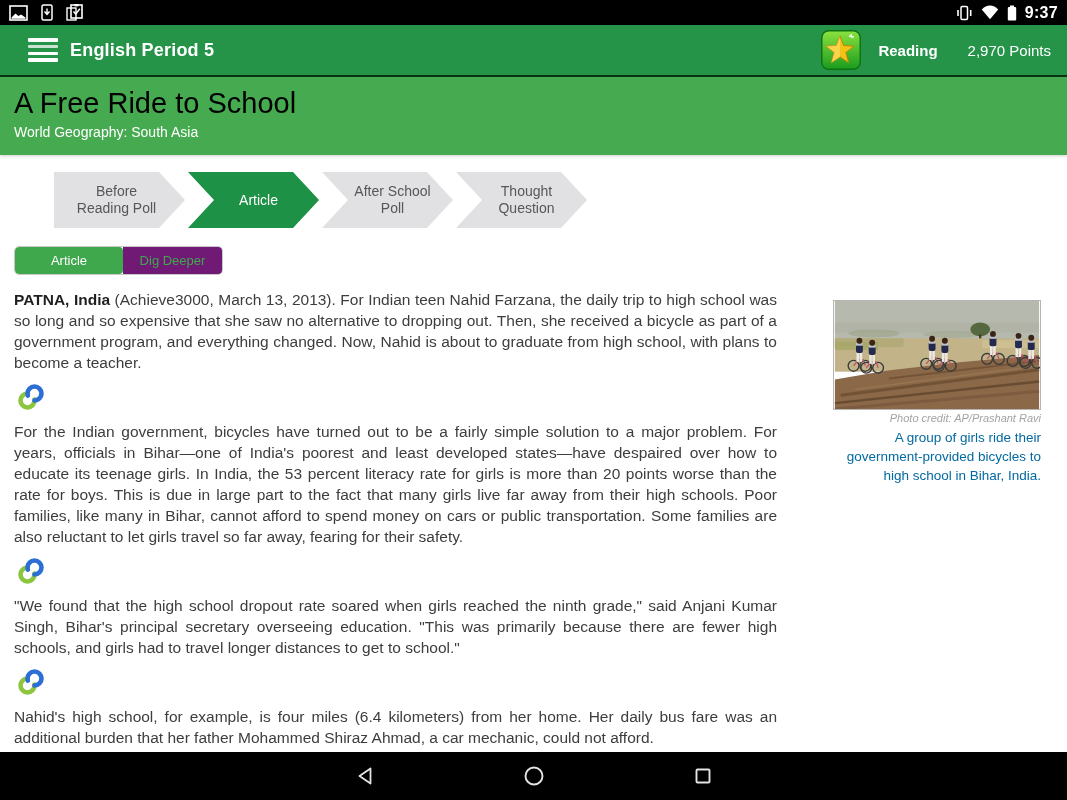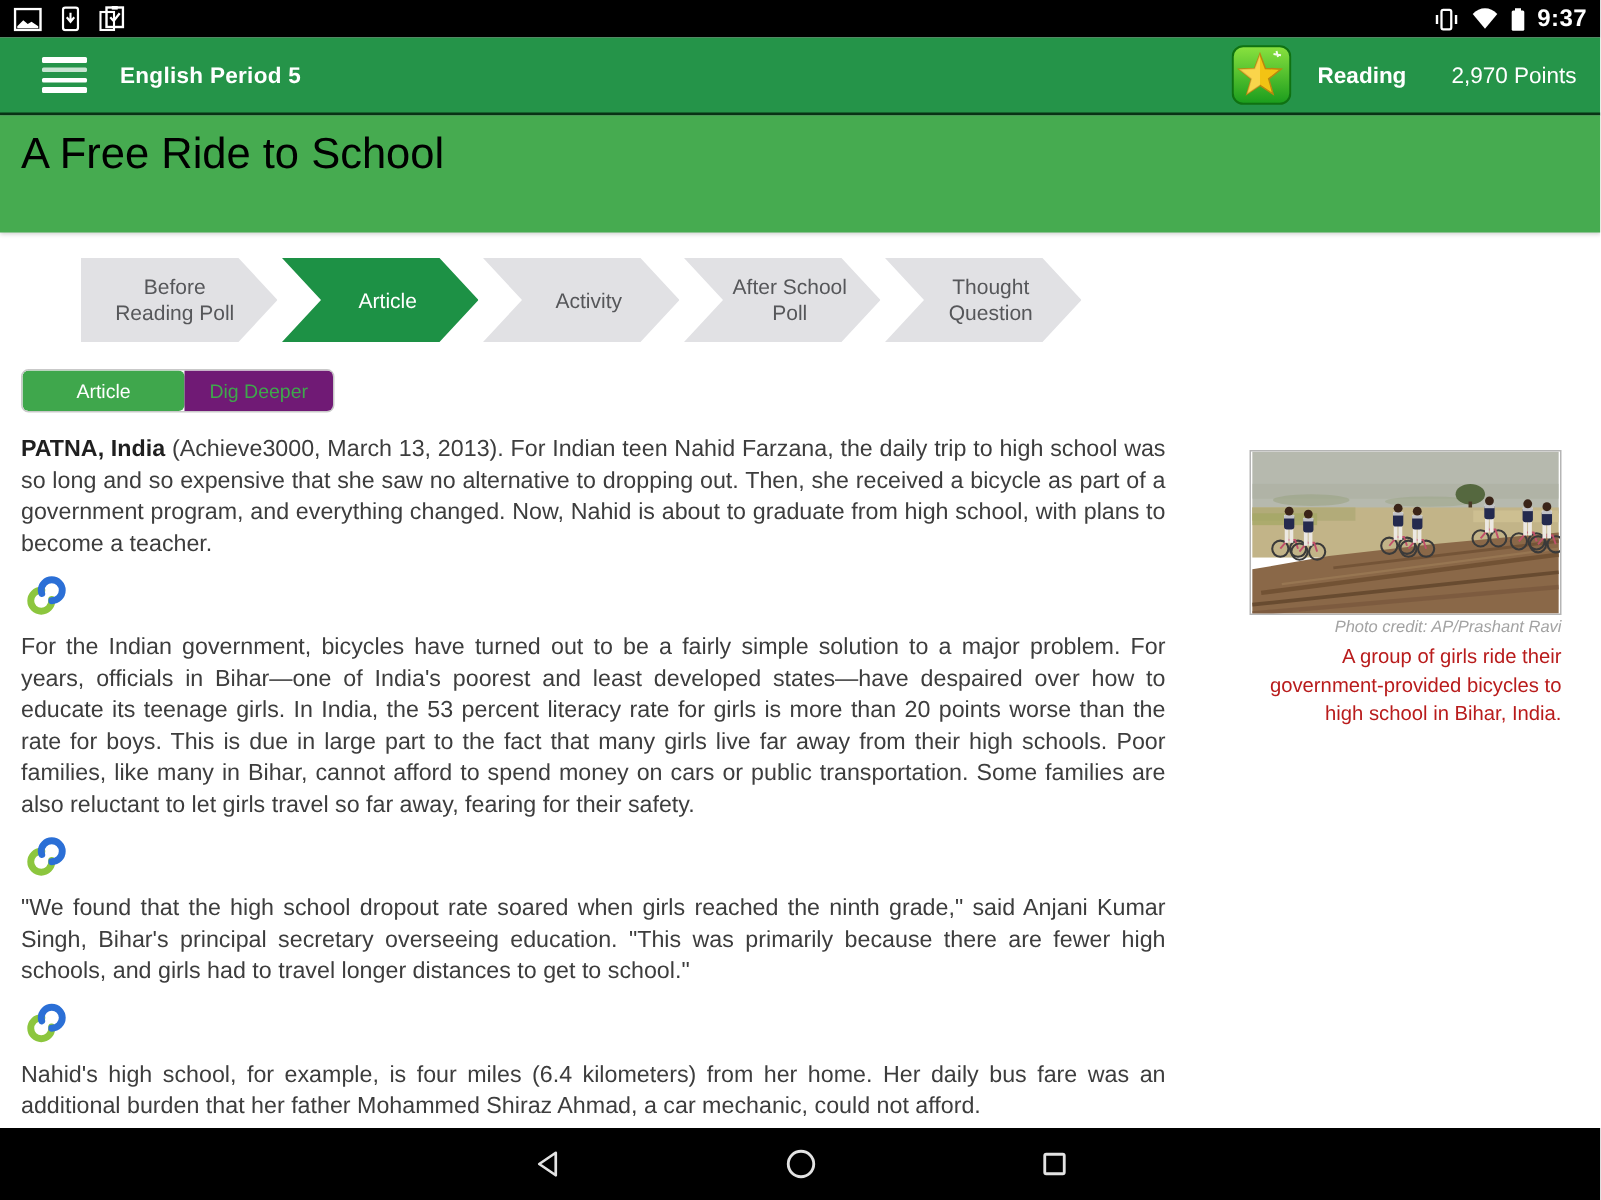"English Period 5" .class-name { font-size: 15px -> 18px; margin-left: 22px -> 12px }
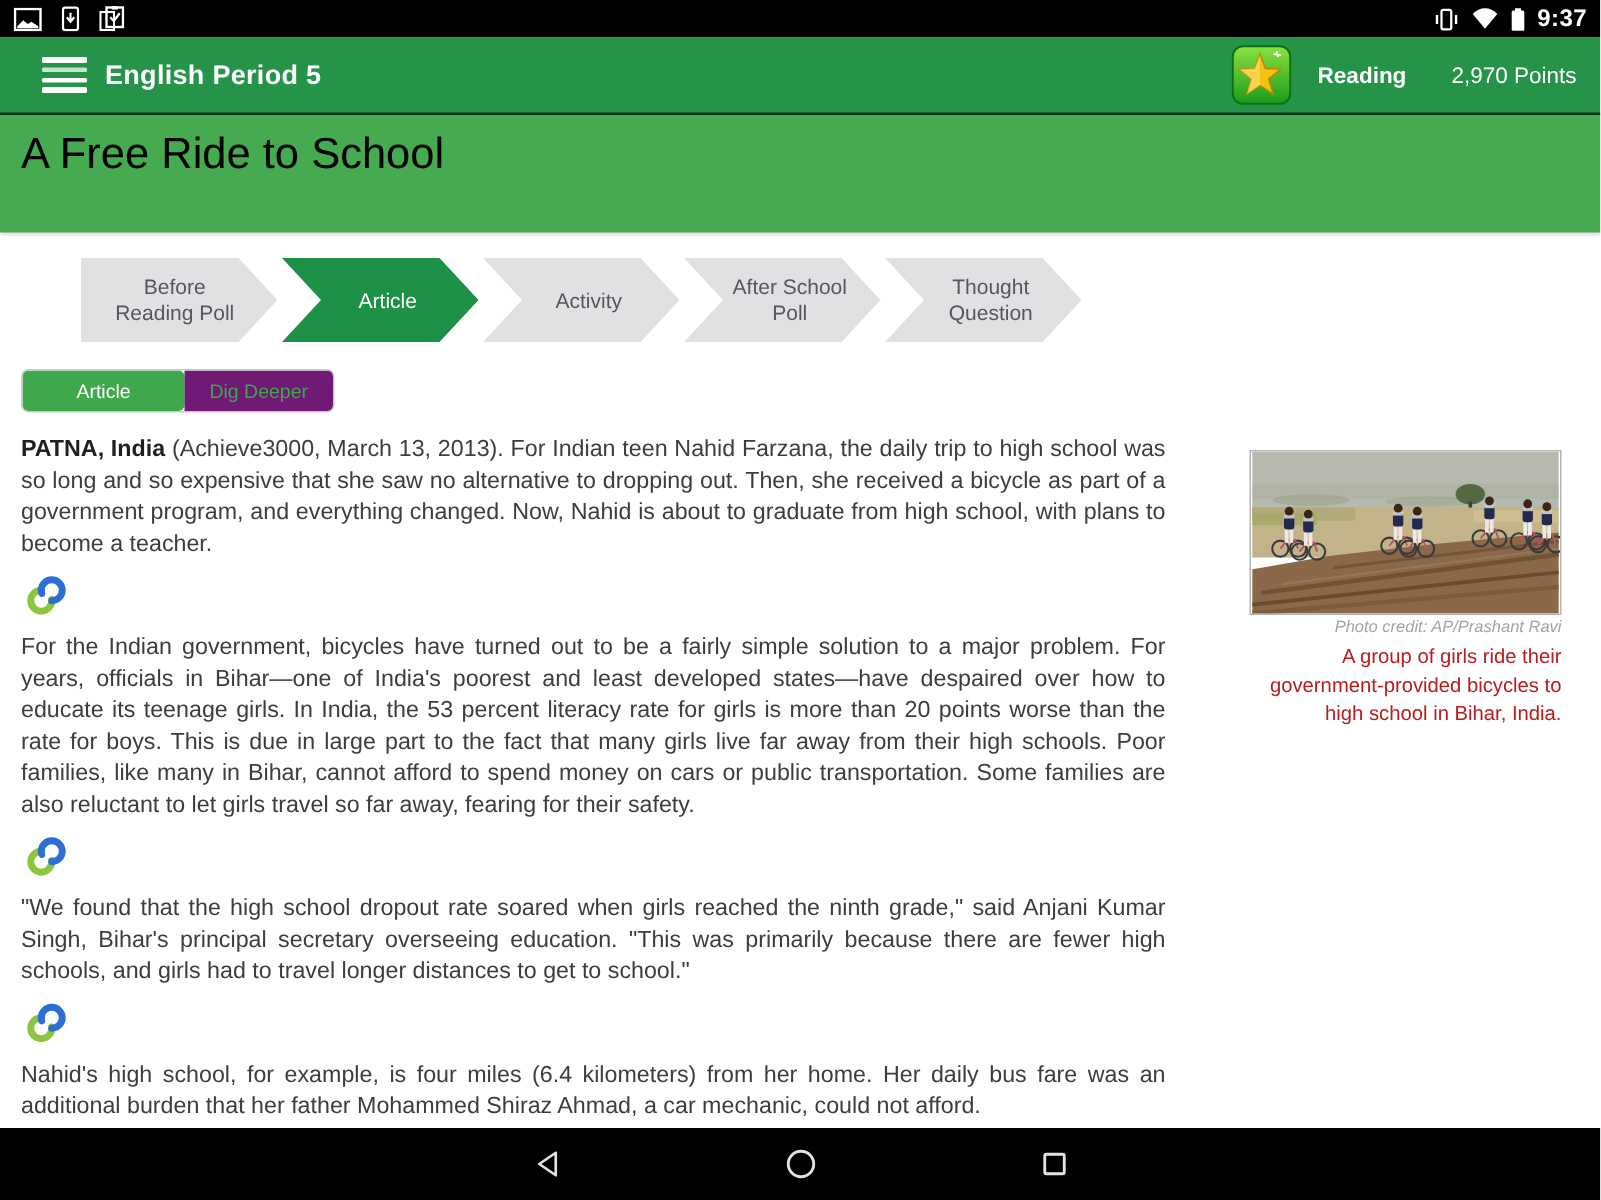"World Geography: South Asia" div.lesson-subtitle { html: none -> <div>World Geography: South Asia</div> }
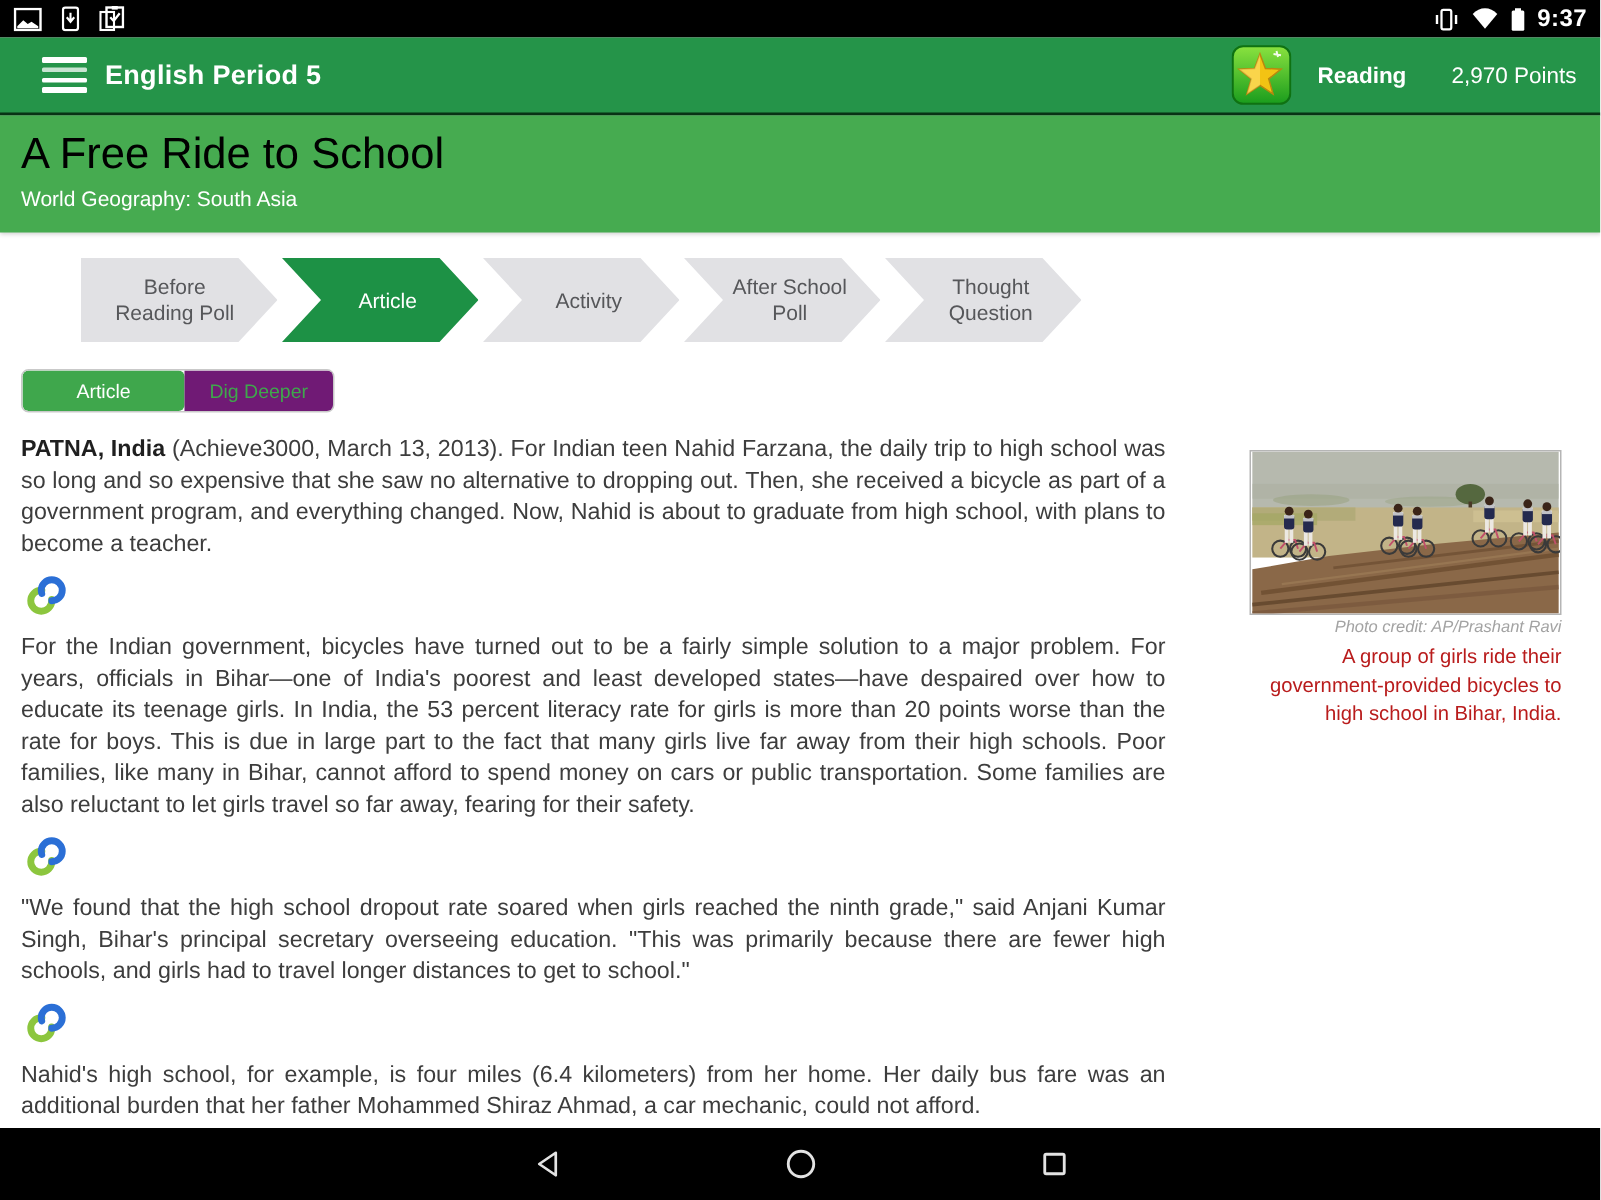"Activity" div.step { html: <div> <span>Activity</span> </div> -> none }
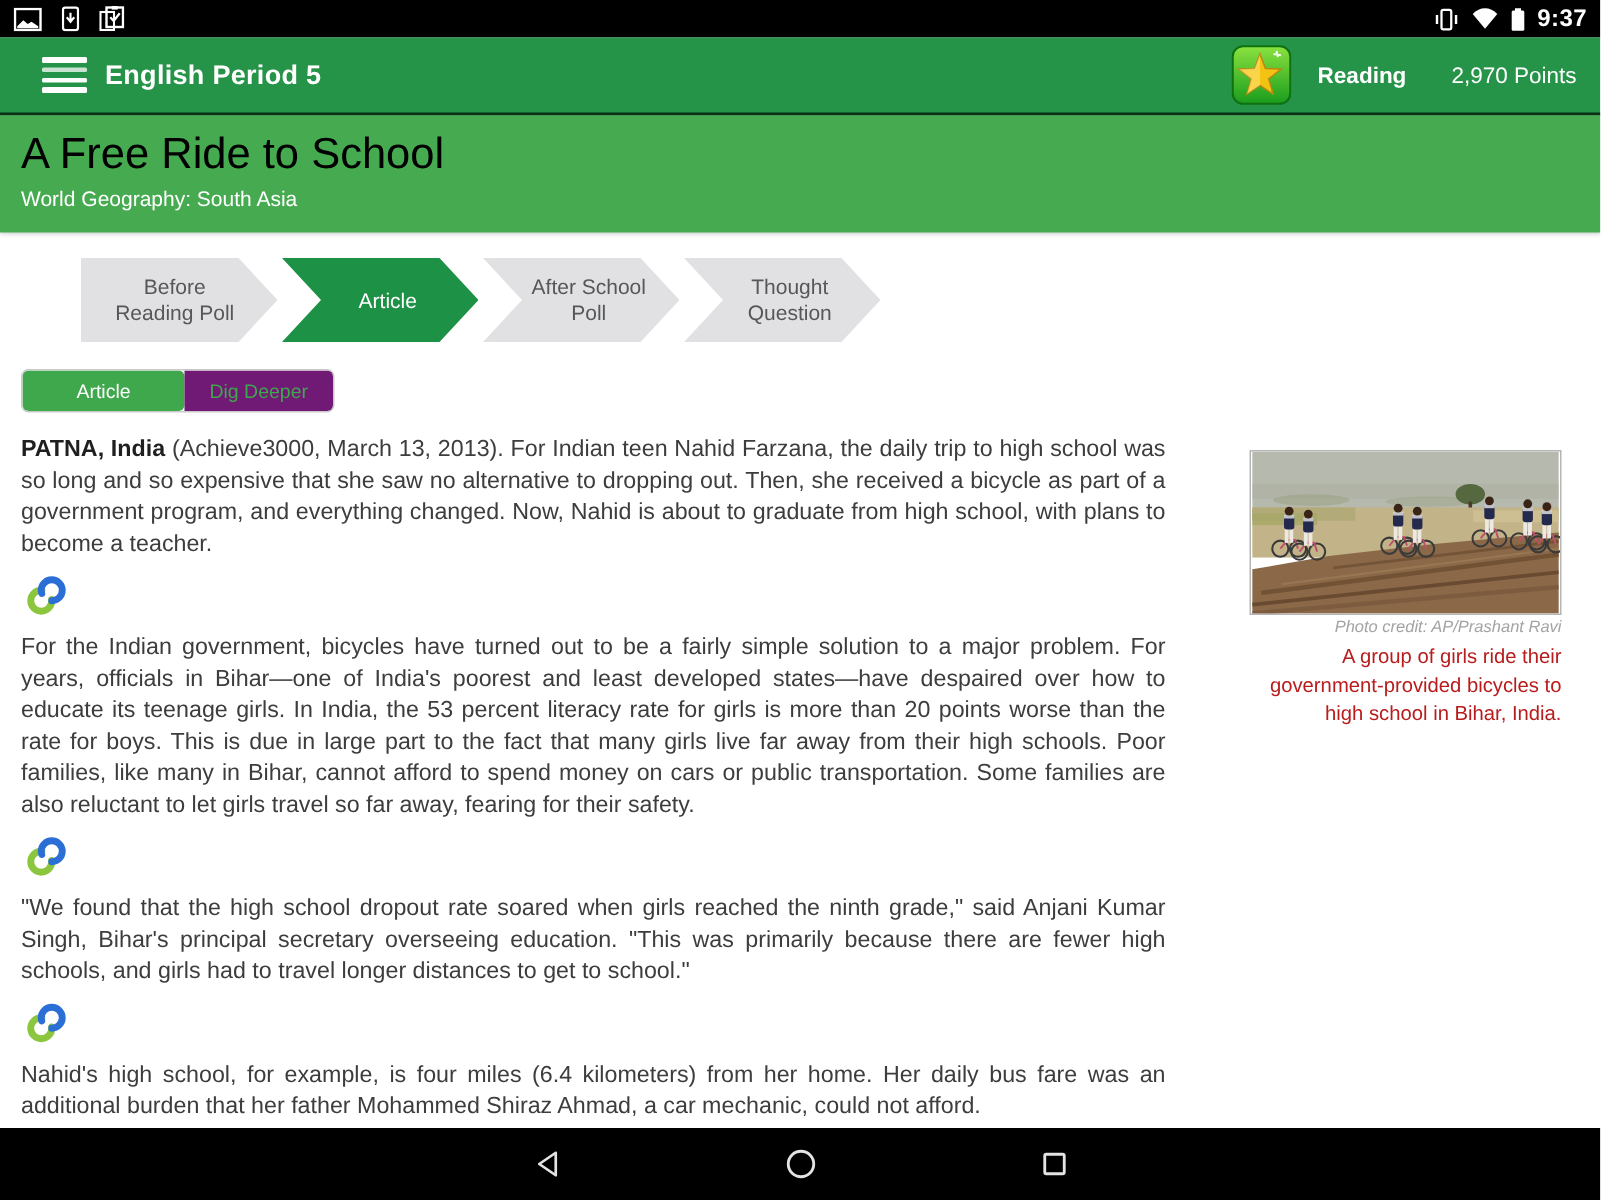"A group of girls ride" .photo-caption { color: #b91c1c -> #0369a1 }
